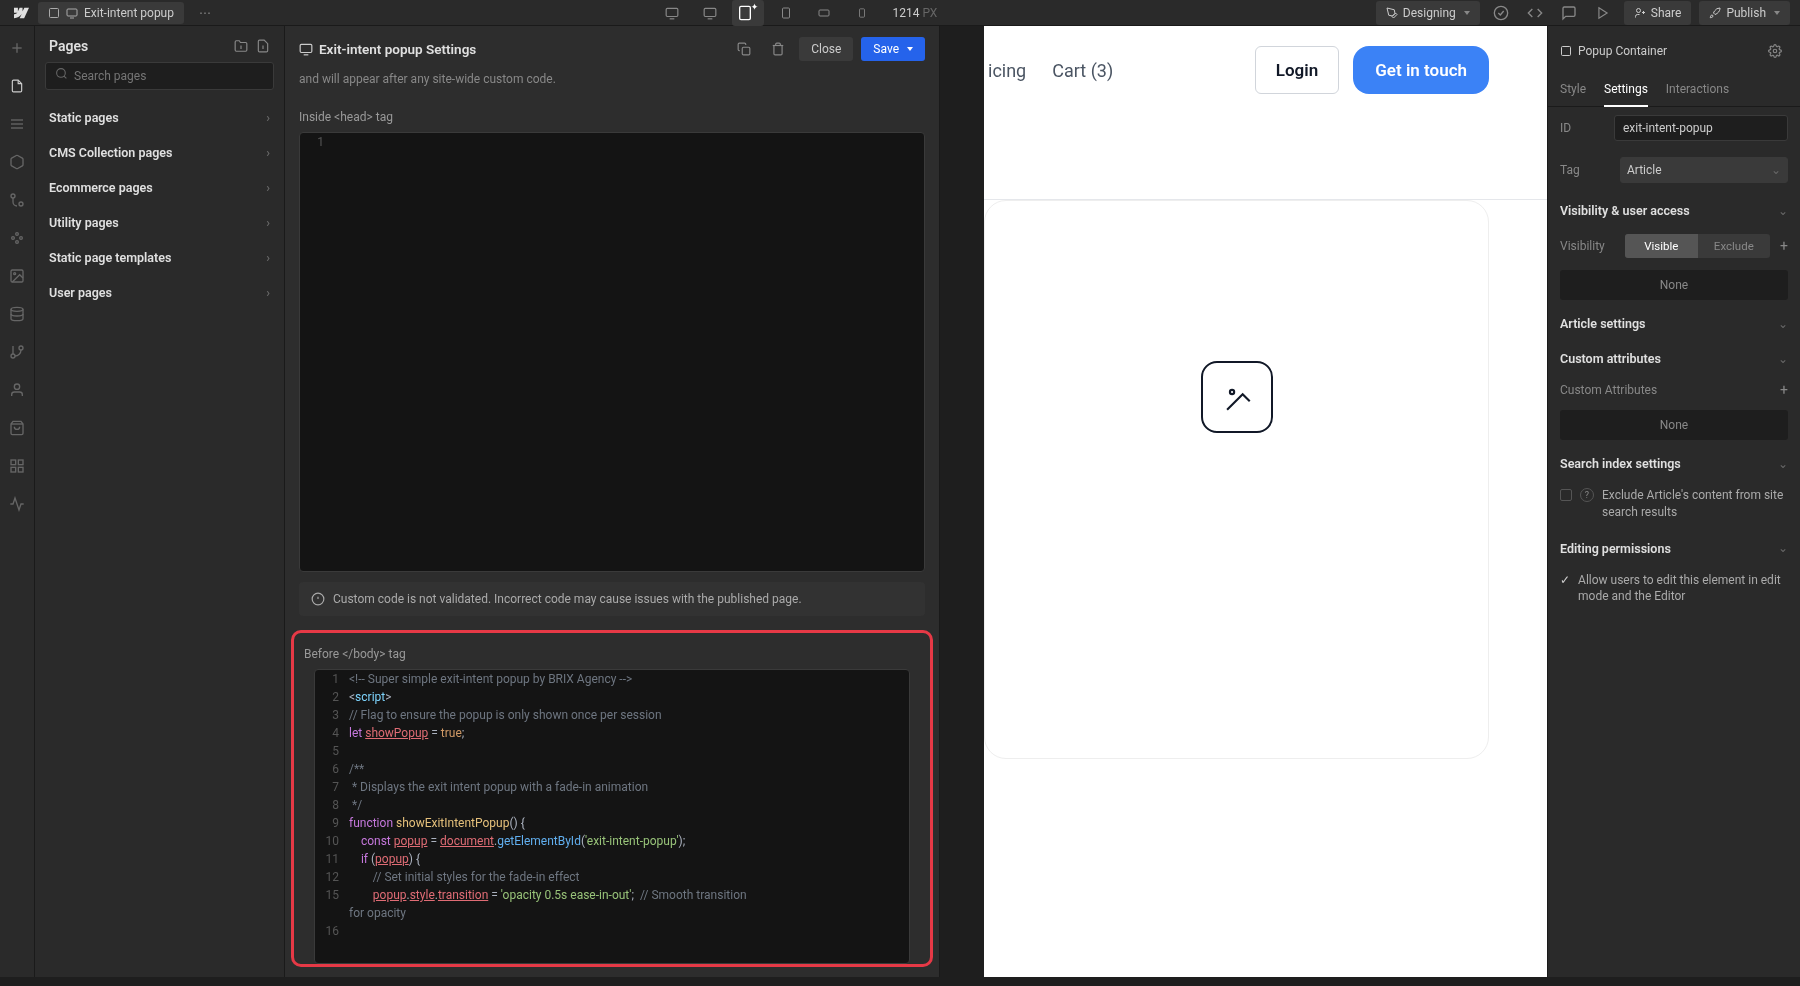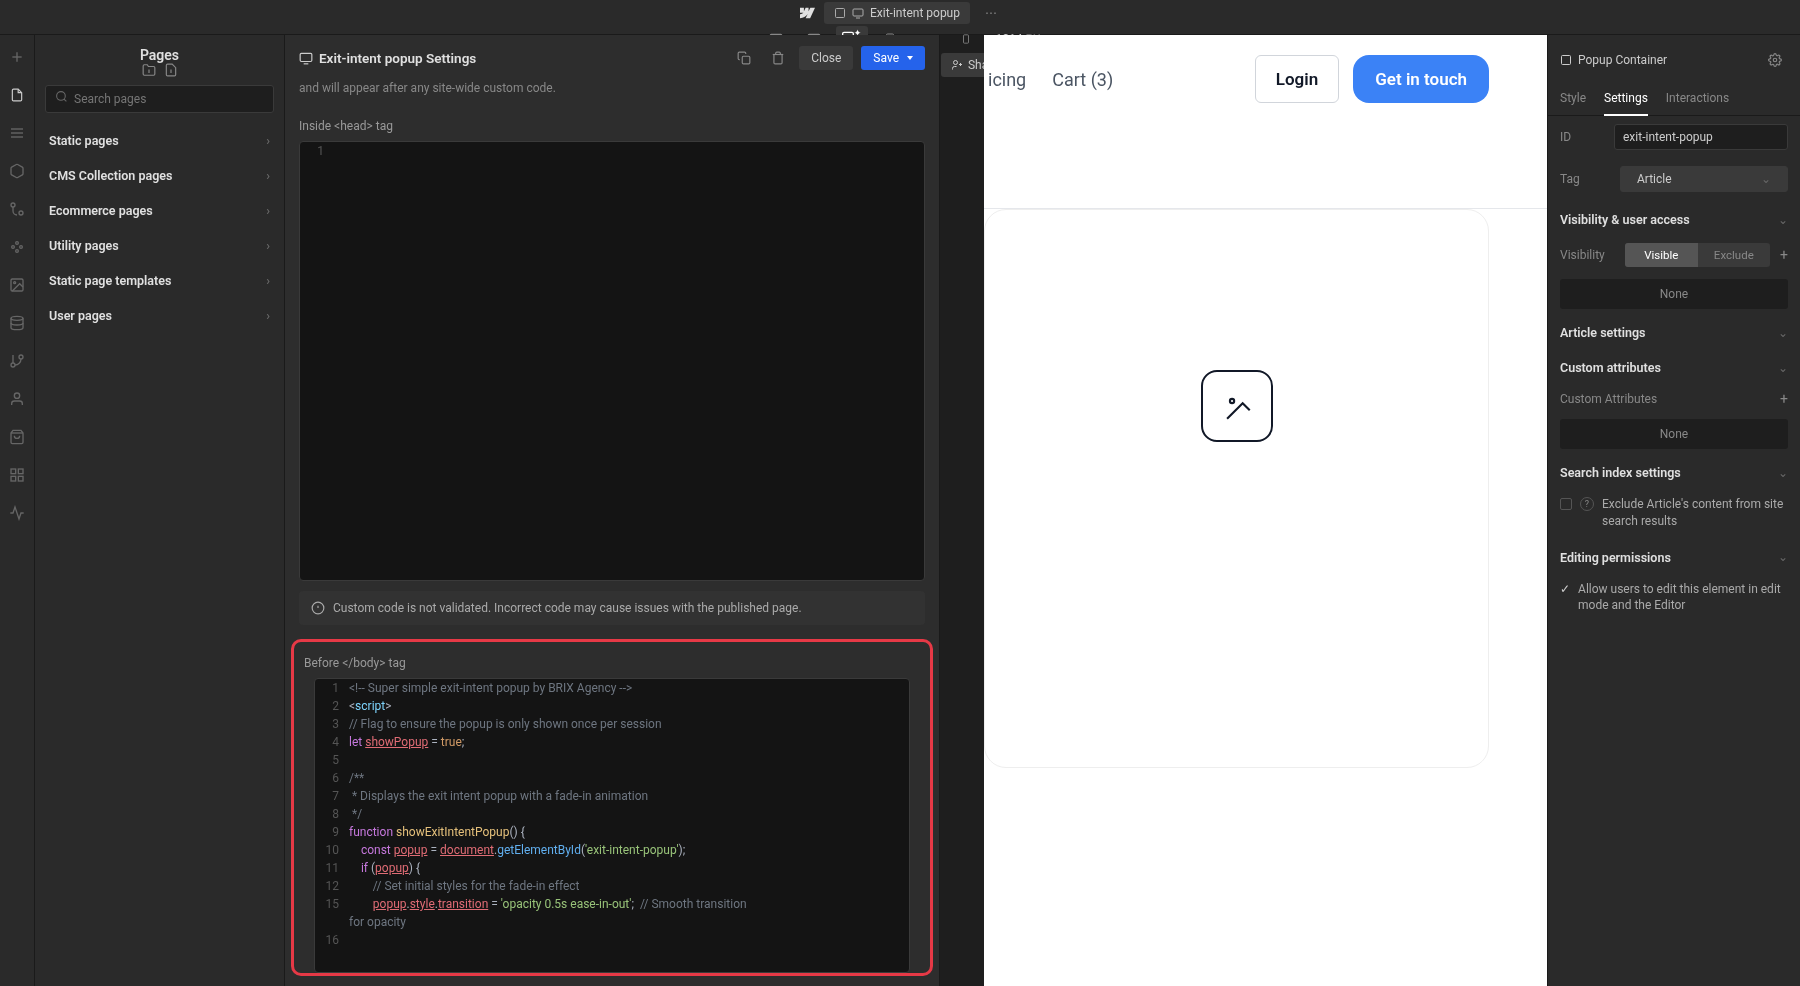"Exit-intent popup" .topbar { flex-direction: column -> none; height: 35px -> 26px }
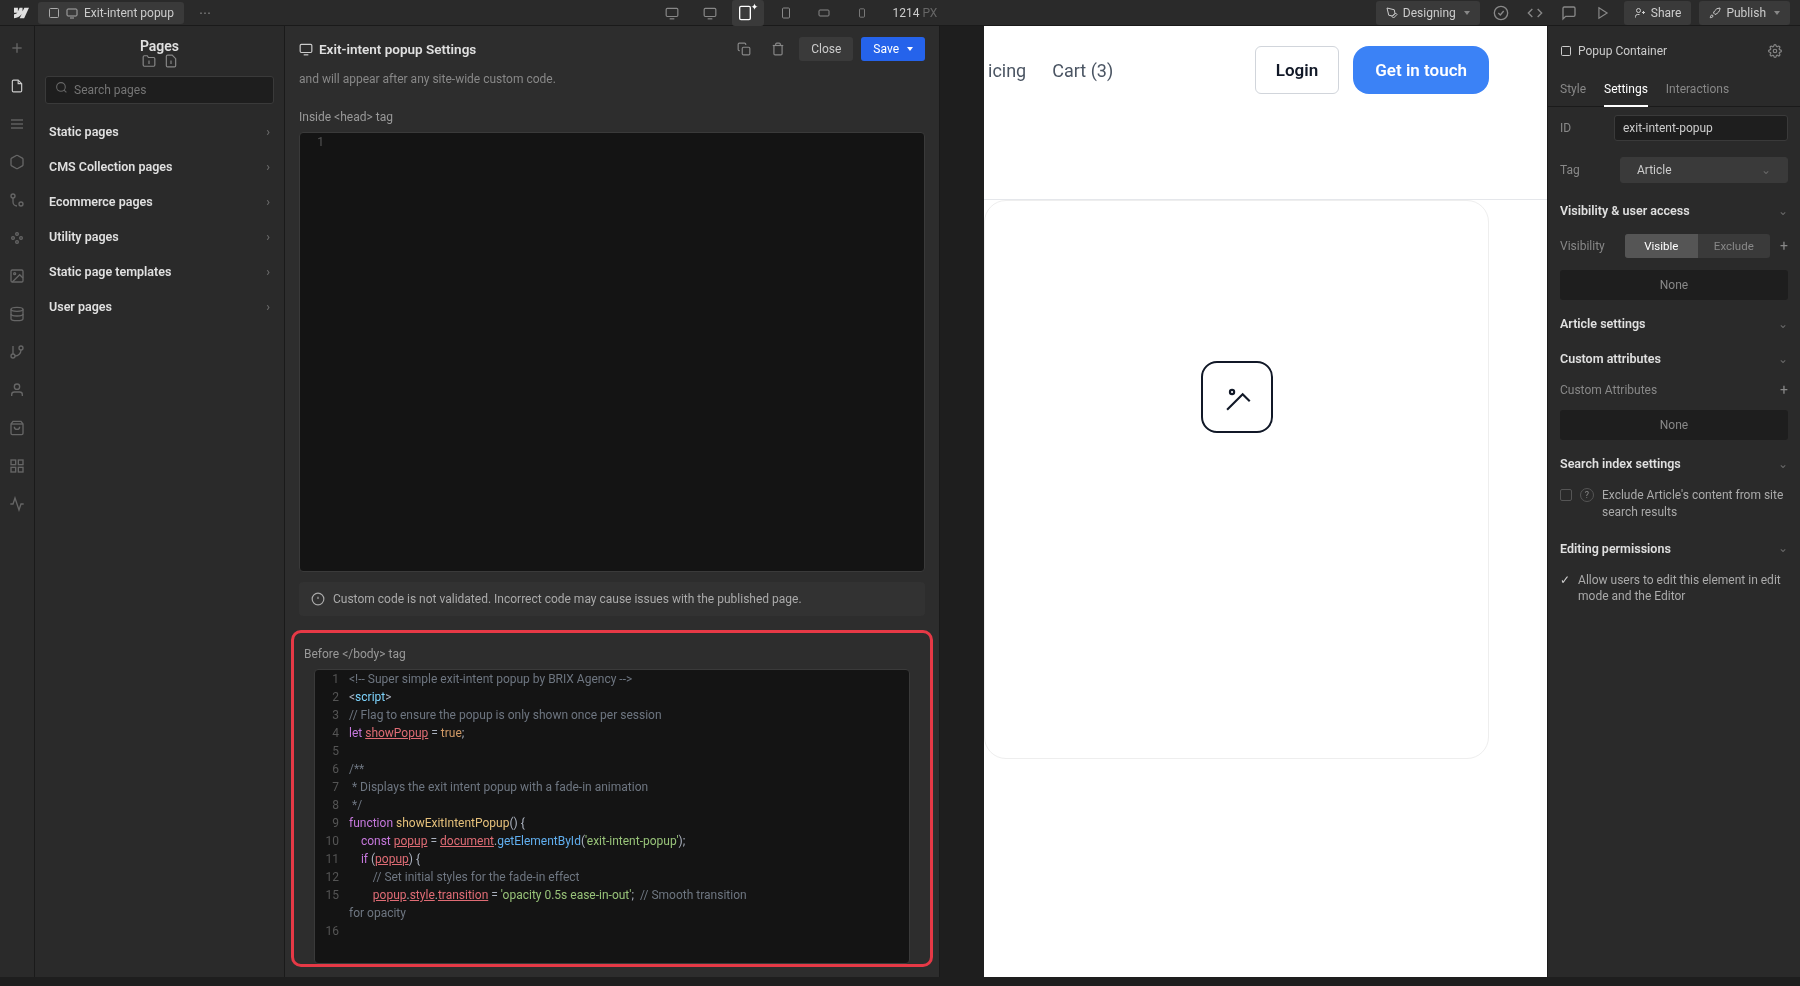"Pages" .pages-header { flex-direction: column -> none }
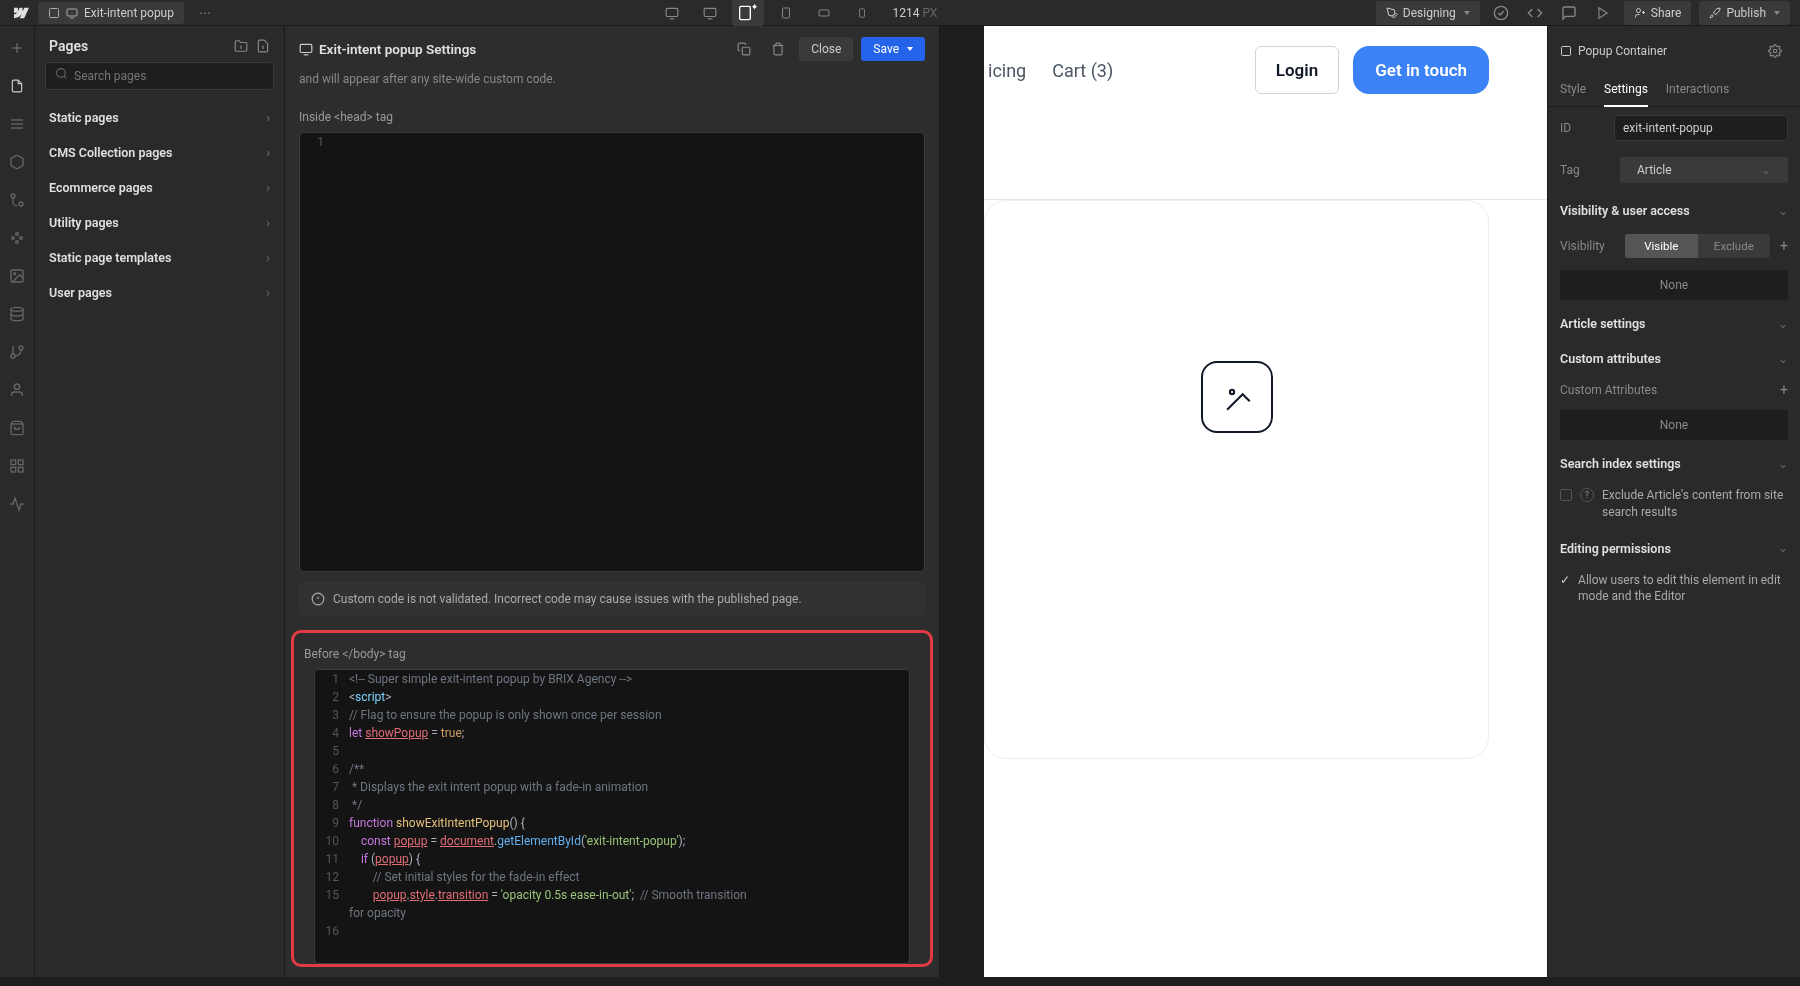"Article" .insp-select { padding: 5px 16px -> 5px 6px }
